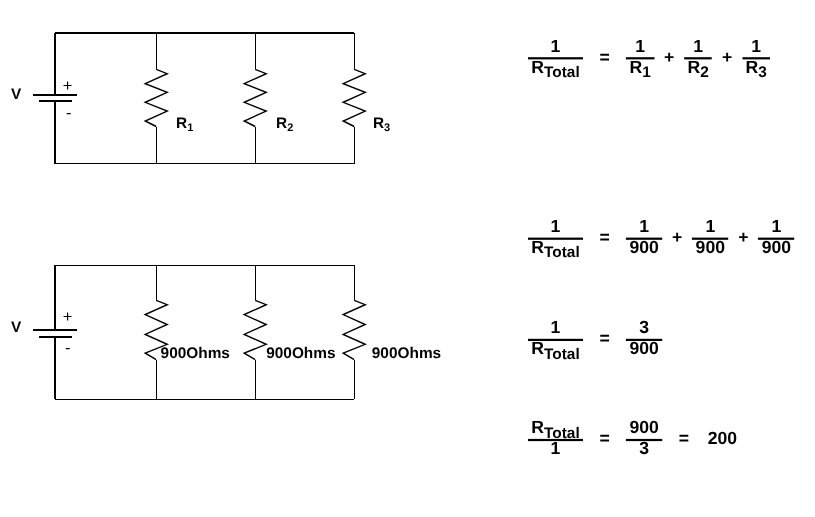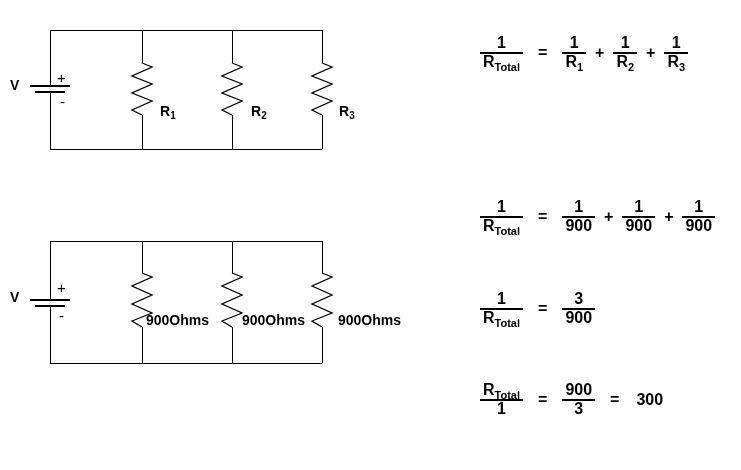"Total" .sub { font-size: 11px -> 14px }
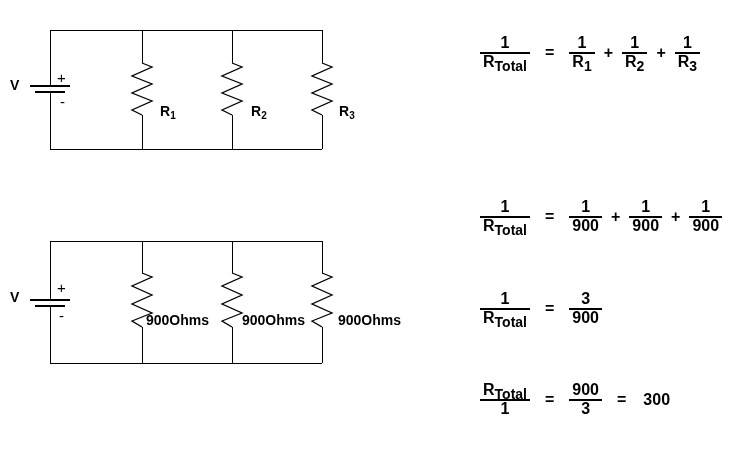"300" span.result { text: 300 -> 200 }
